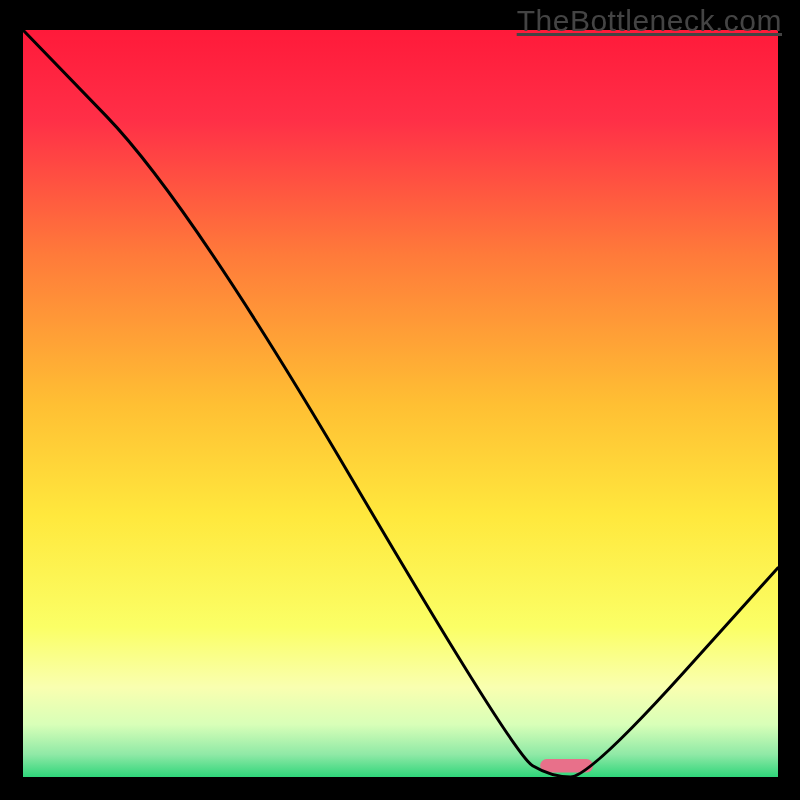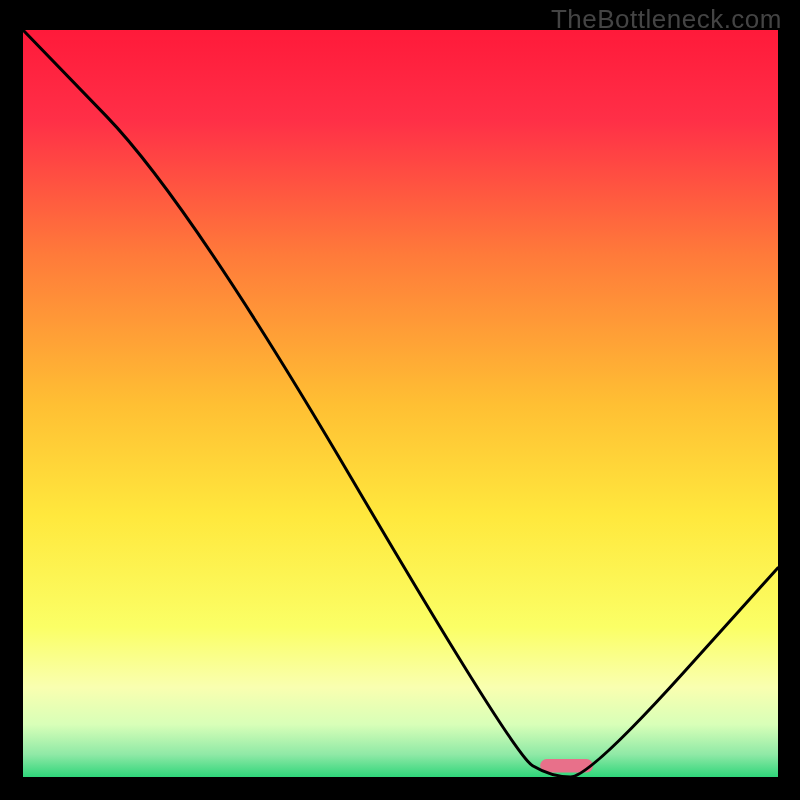"TheBottleneck.com" .watermark { font-size: 26px -> 30px; text-decoration: none -> underline }
